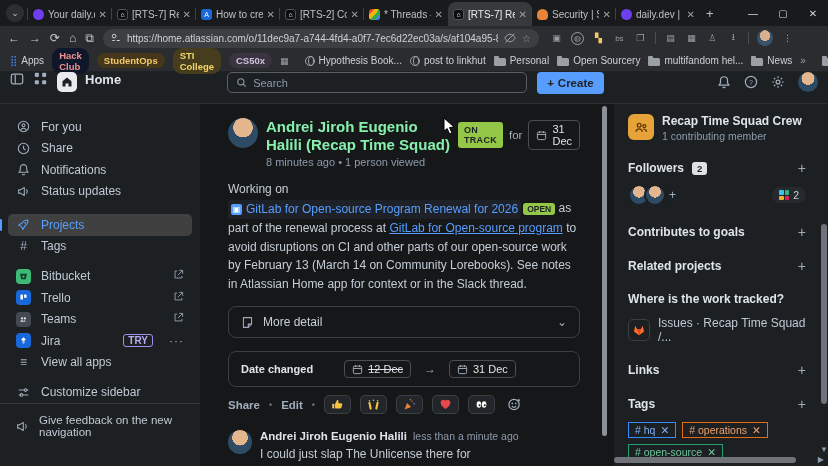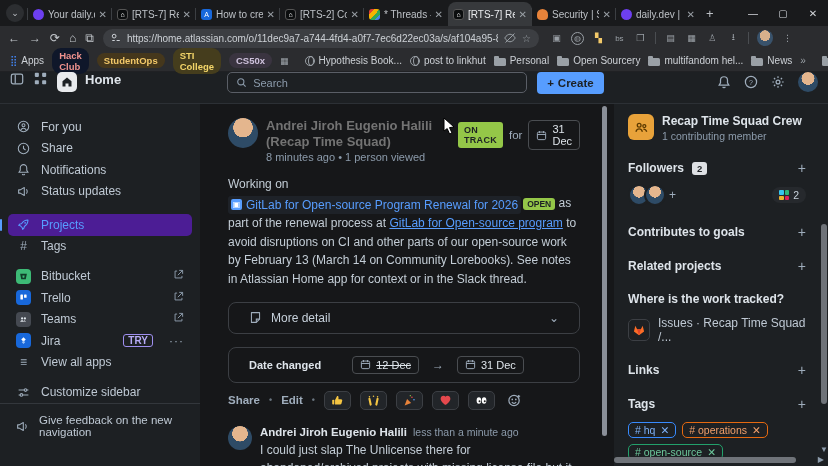"Andrei Jiroh Eugenio Halili (Recap" .uname { color: #737373 -> #86efac; font-size: 13px -> 15px }
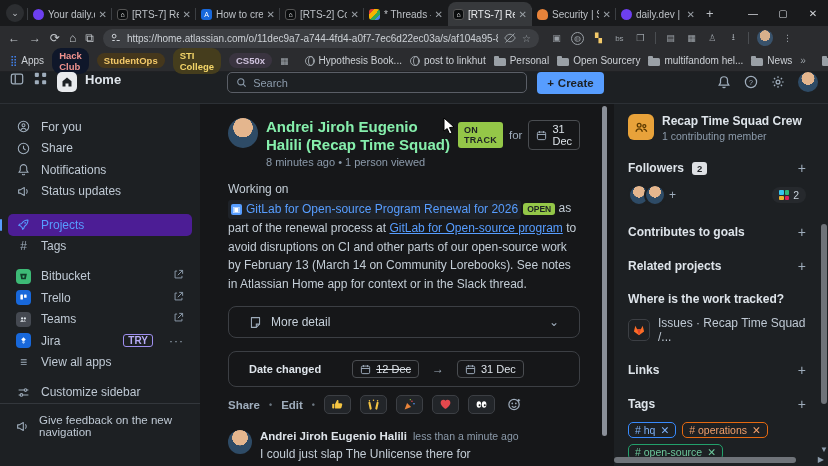"Projects" .navitem.sel { background: #4c1d95 -> #404040 }
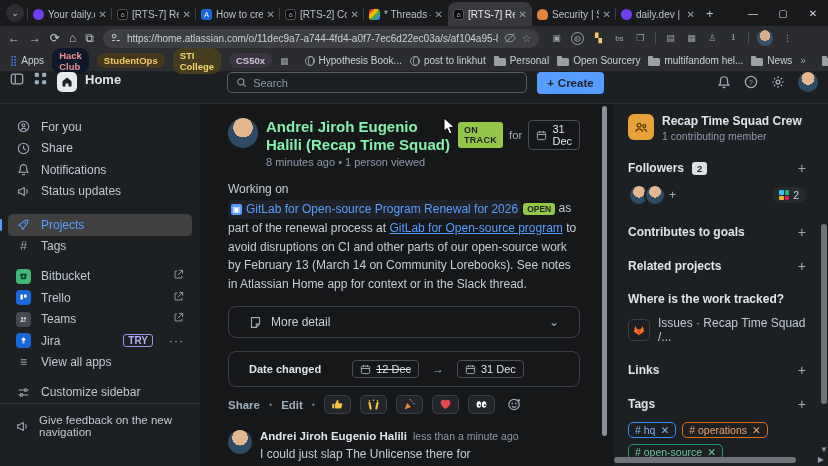"More detail" .card { padding: 8px 20px -> 8px 12px }
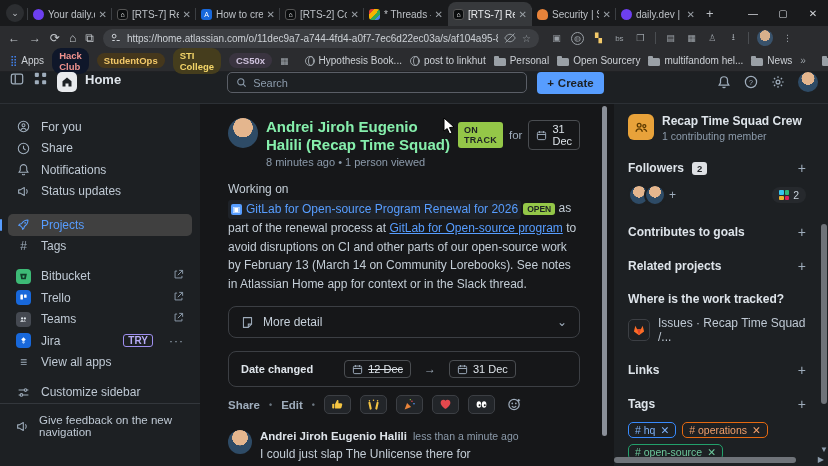"# hq" .tag { border-radius: 5px -> 0 }
